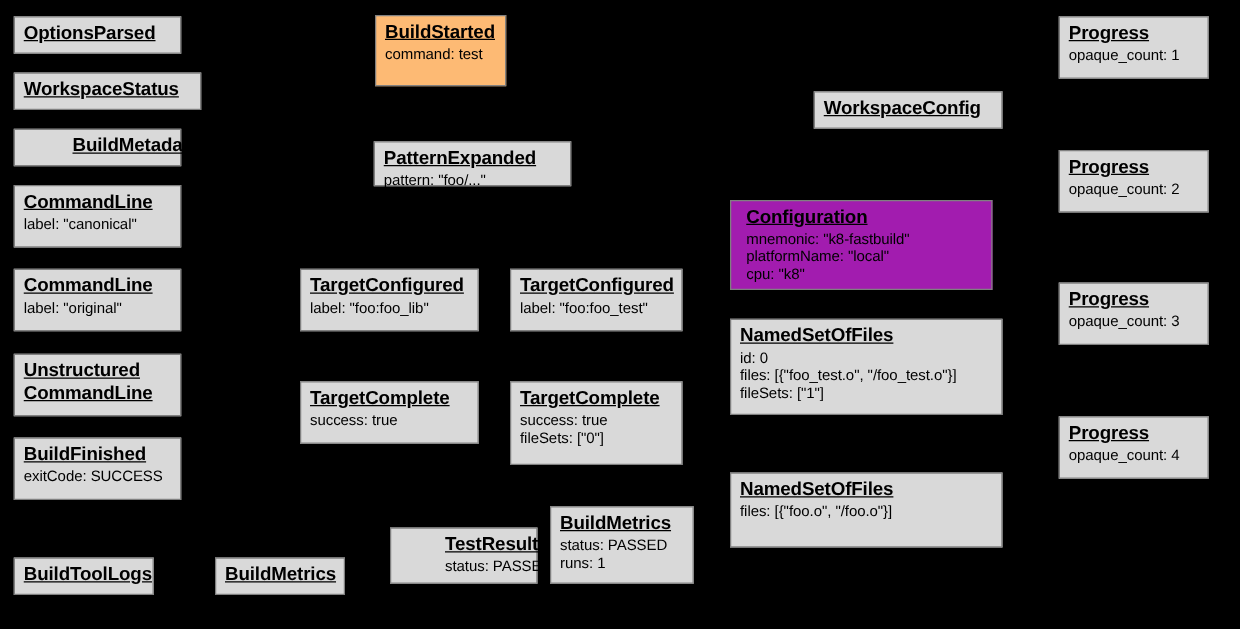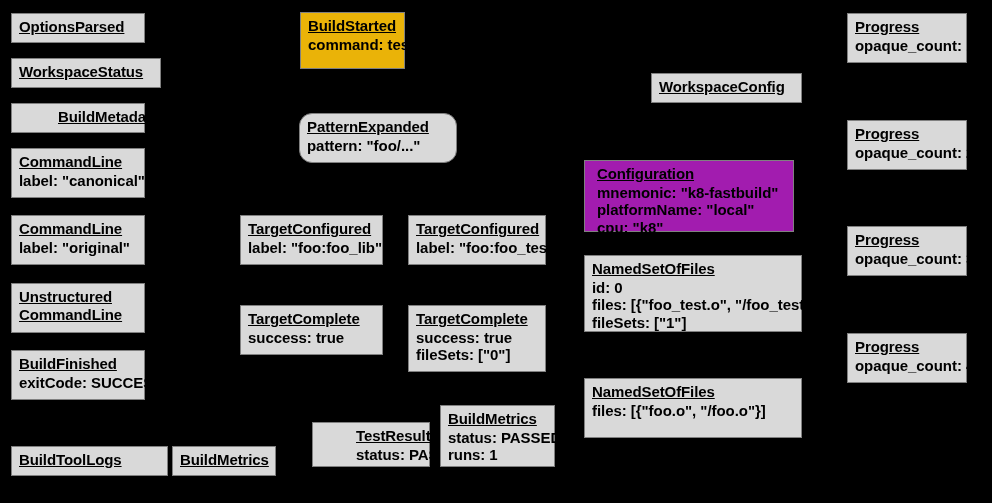"BuildStarted" div.node { background: #eab308 -> #fdba74 }
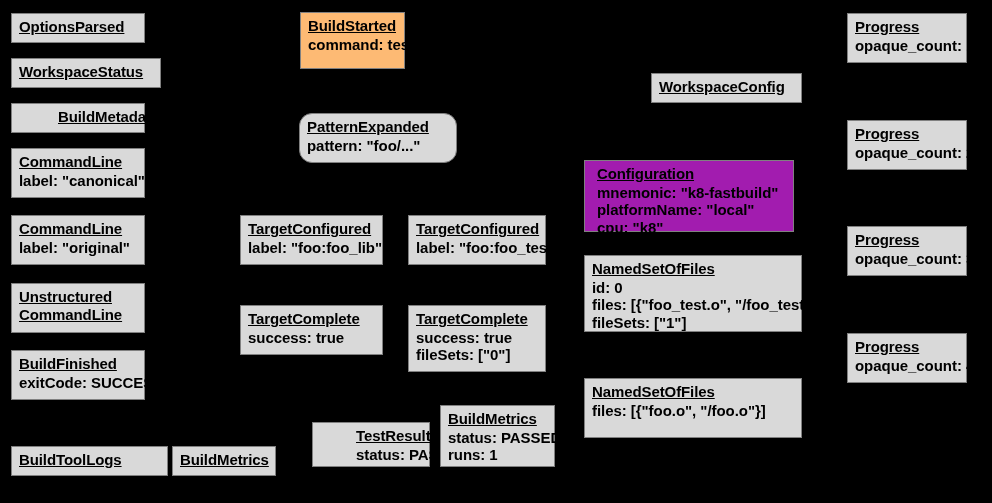"command: test" .node .field { font-size: 15px -> 12px; font-weight: bold -> normal }
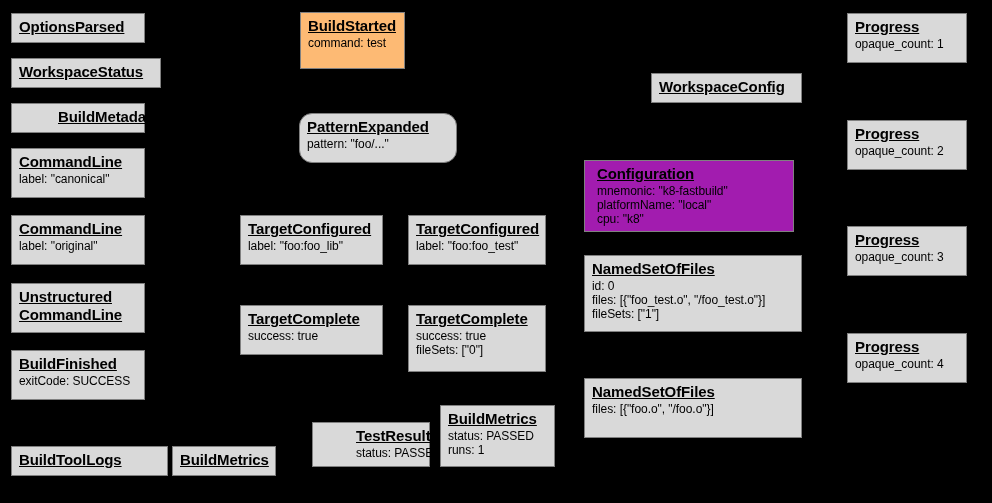"PatternExpanded" div.node { border-radius: 13px -> none; height: 50px -> 36px }
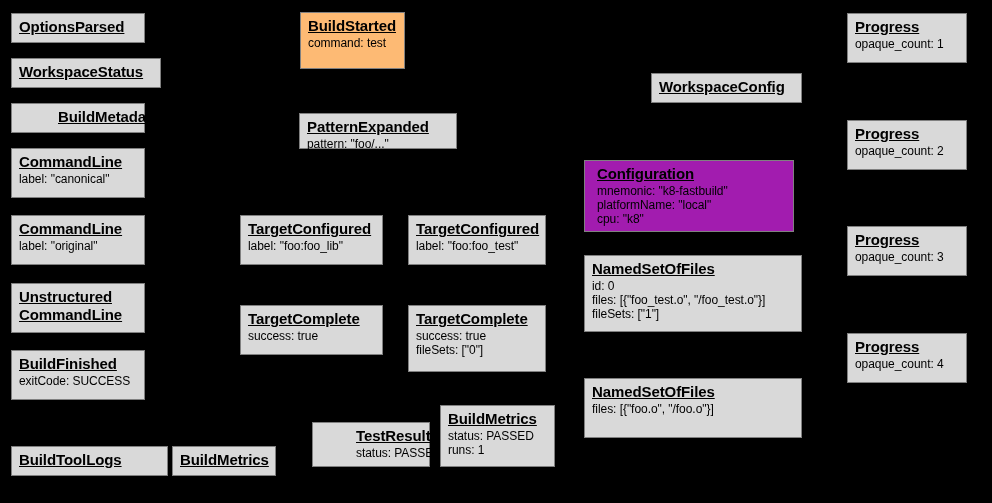"BuildToolLogs" div.node { width: 157px -> 112px }
